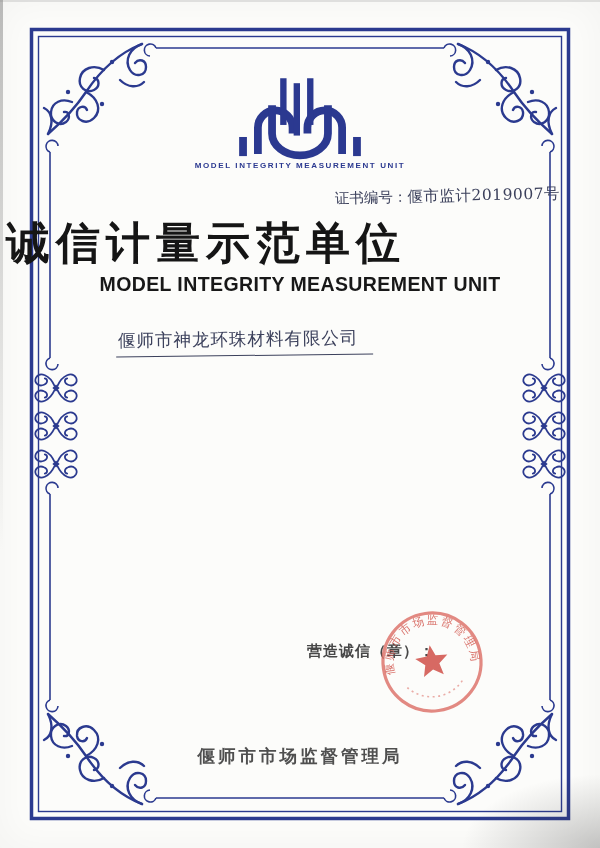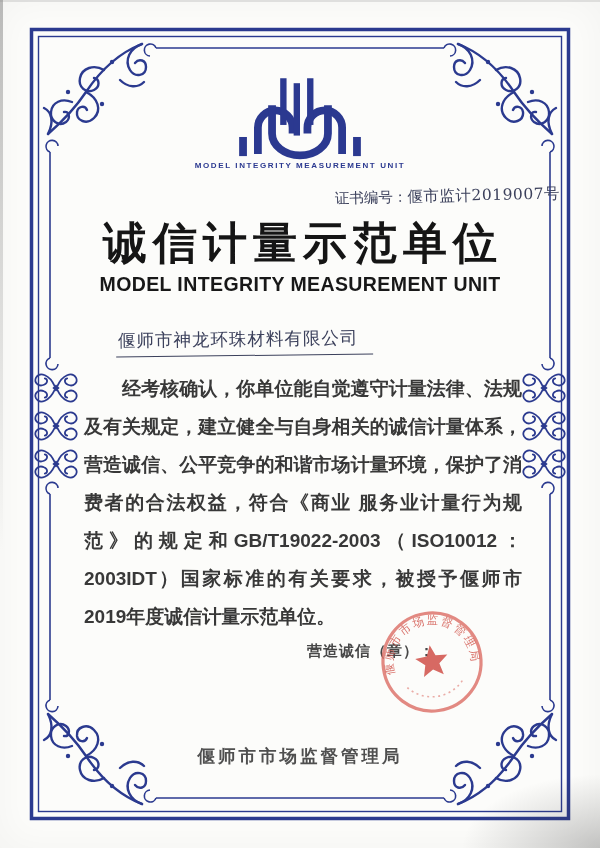"诚信计量示范单位" .title { text-align: center -> left }
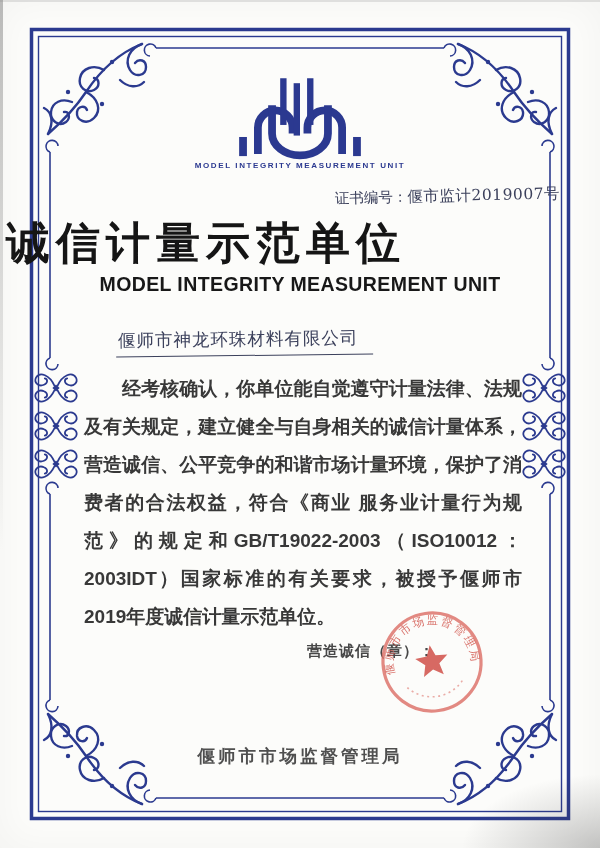"经考核确认，你单位能自觉遵守计量法律、法规及有关规定，建立健全与自身相关的诚信计" p.bodytext { html: <p>经考核确认，你单位能自觉遵守计量法律、法规及有关规定，建立健全与自身相关的诚信计量体系，营造诚信、公平竞争的和谐市场计量环境，保护了消费者的合法权益，符合《商业 服务业计量行为规范》的规定和GB/T19022-2003（ISO10012：2003IDT）国家标准的有关要求，被授予偃师市2019年度诚信计量示范单位。</p> -> none }
